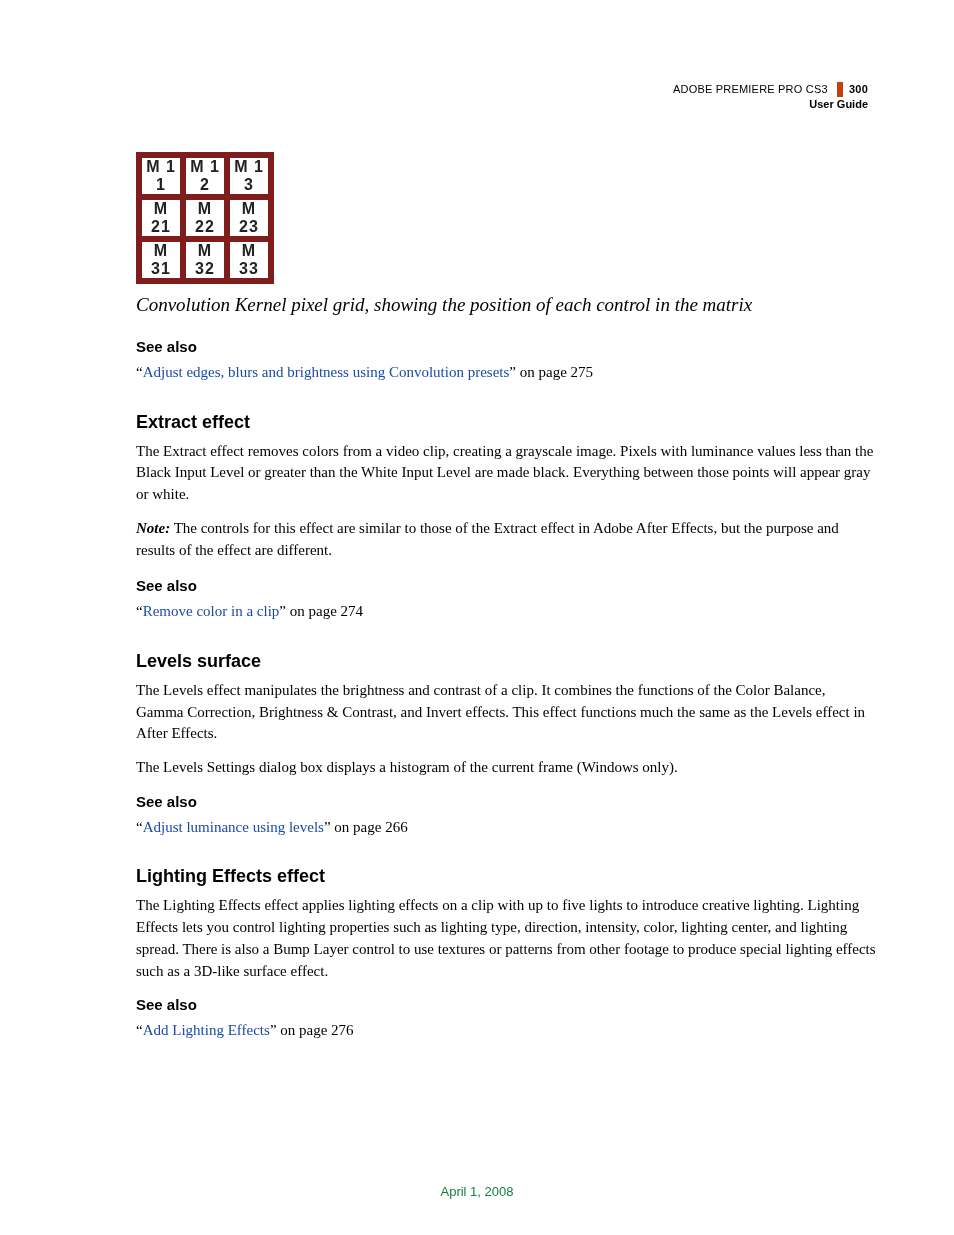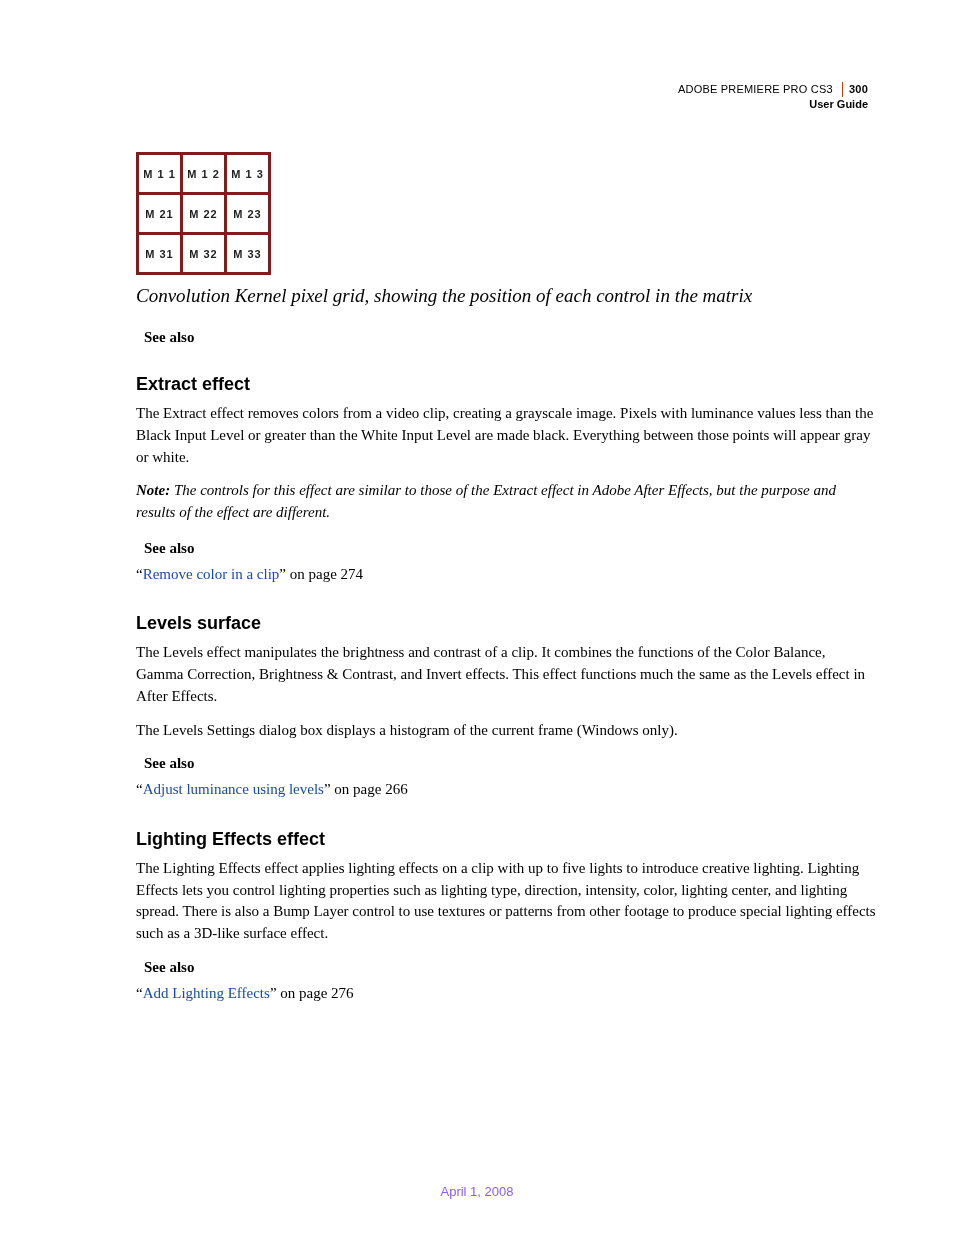"300" .runhead .pagebox { border-left: 1px solid #c2410c -> 6px solid #c2410c }
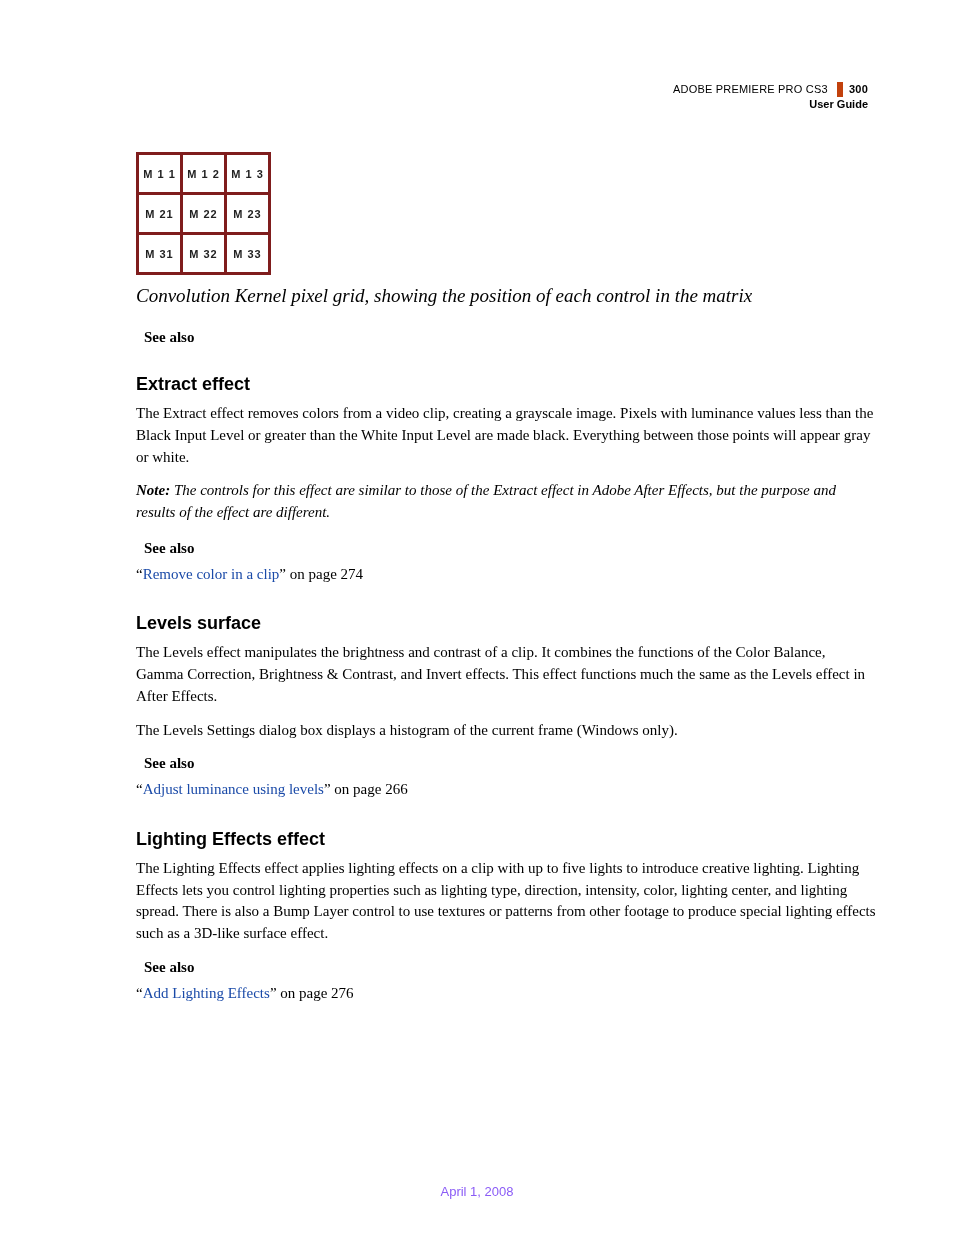"M 1 1" table.kernel td { border: 3px solid #7f1d1d -> 6px solid #7f1d1d; font-size: 11px -> 16px }
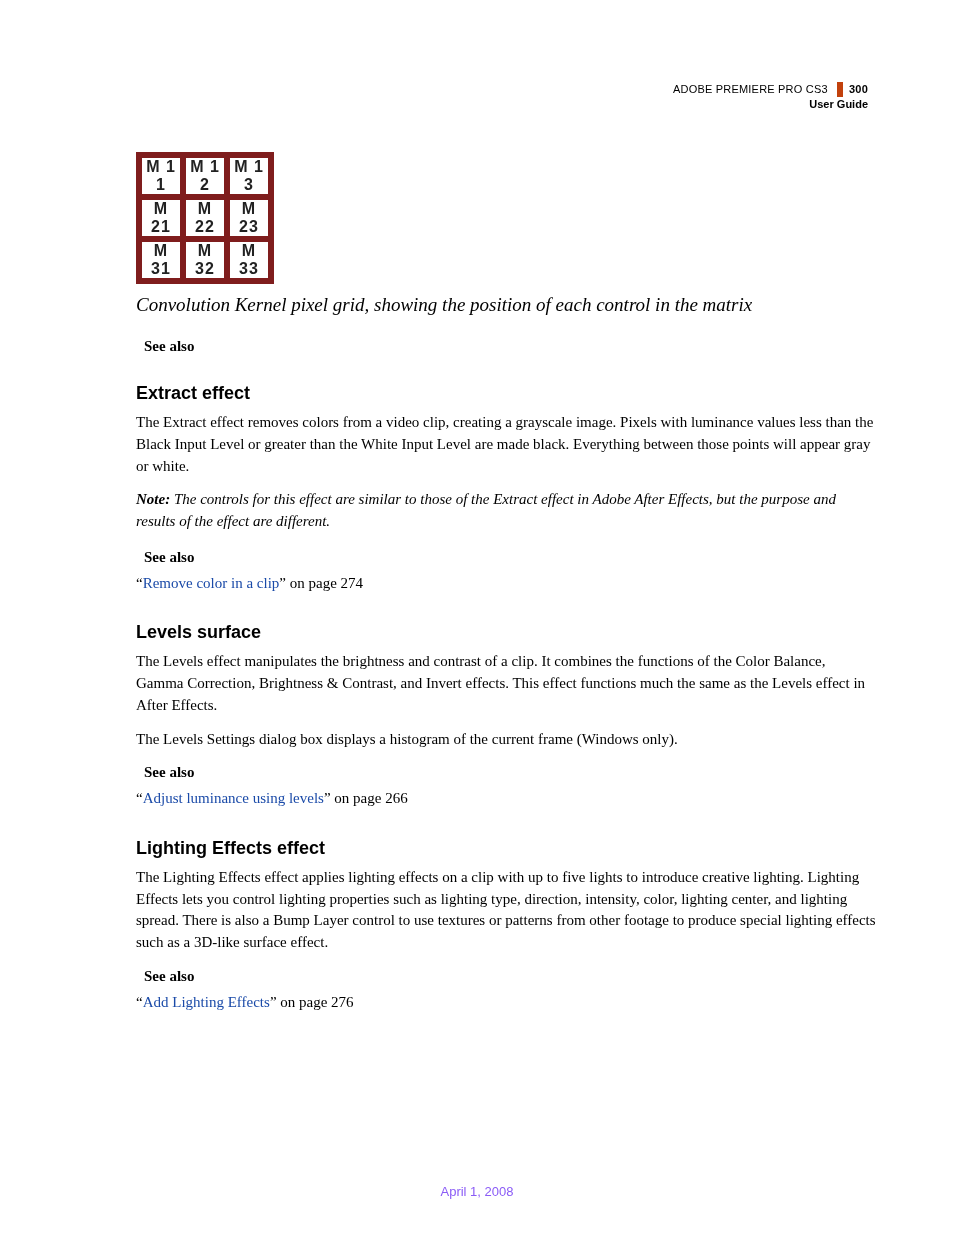"See also" h3.seealso { font-family: Liberation Serif, serif -> Liberation Sans, sans-serif; margin: 14px 8px 6px -> 14px 0 6px }
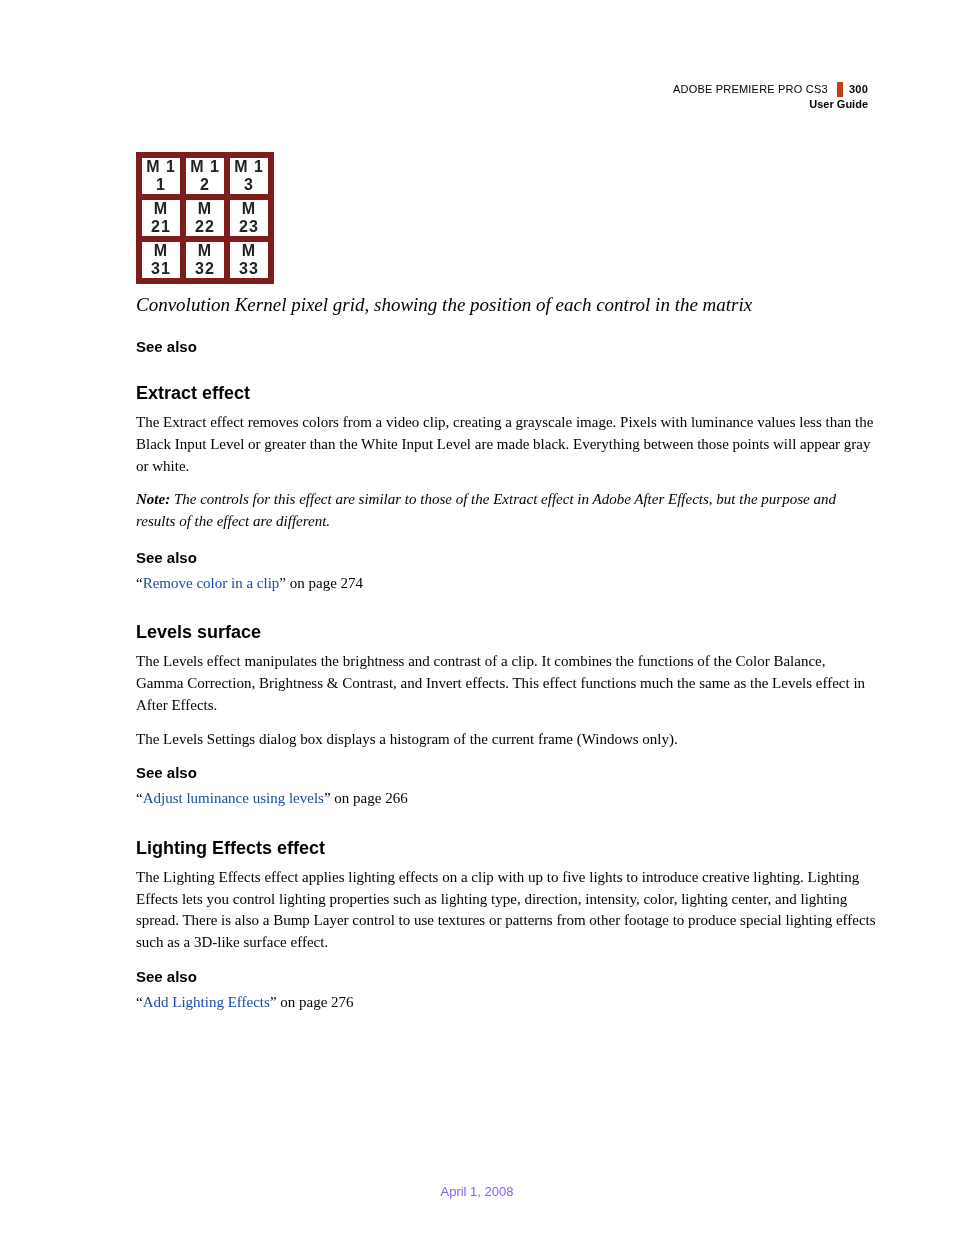"“Adjust edges, blurs and brightness" p.xref { html: none -> <p> <span>“</span><a>Adjust edges, blurs and brightness using Convolution presets</a><span>”</span><span> on page 275</span> </p> }
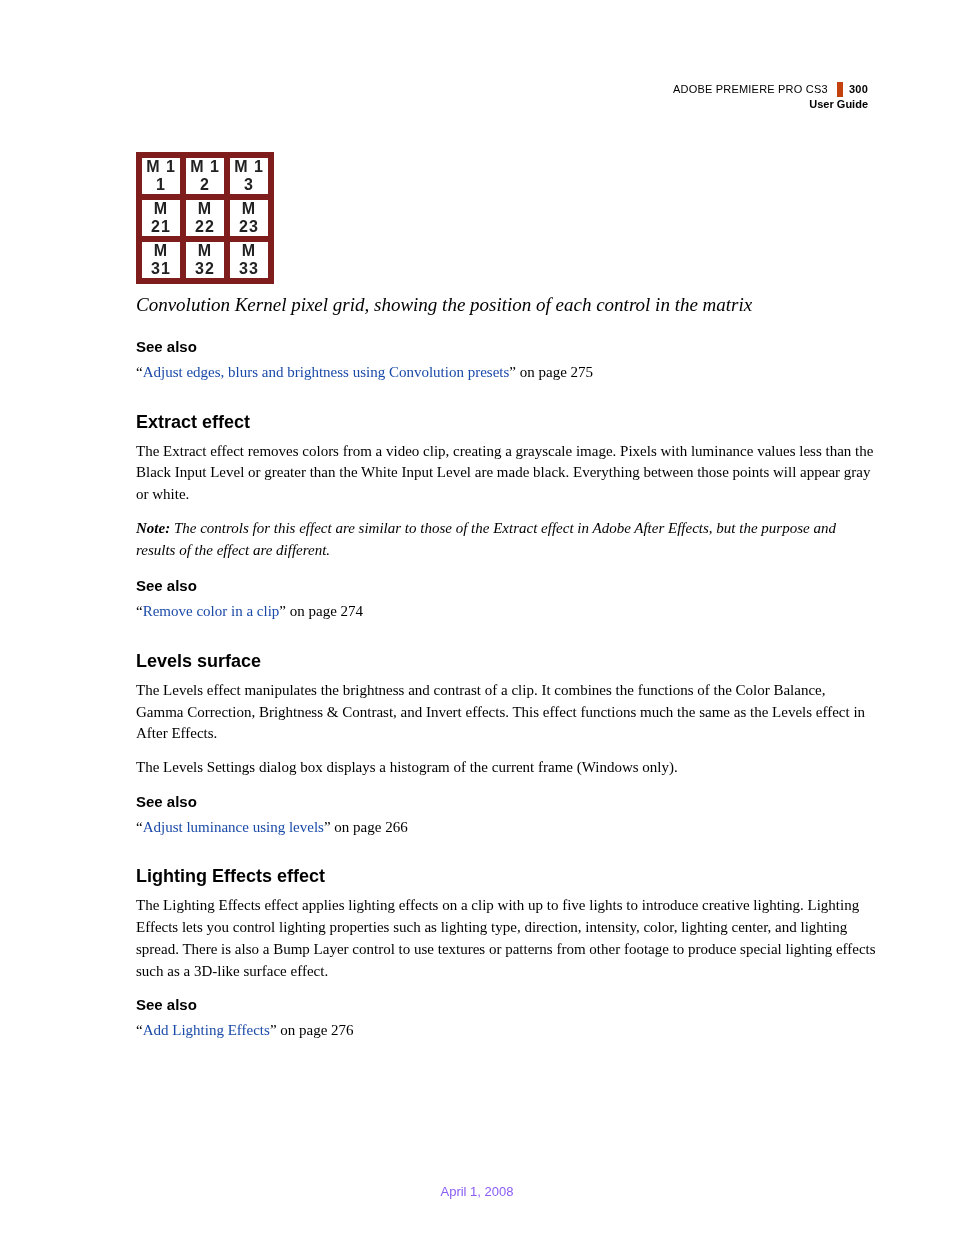"The controls for this effect" p.note .text { font-style: italic -> none }
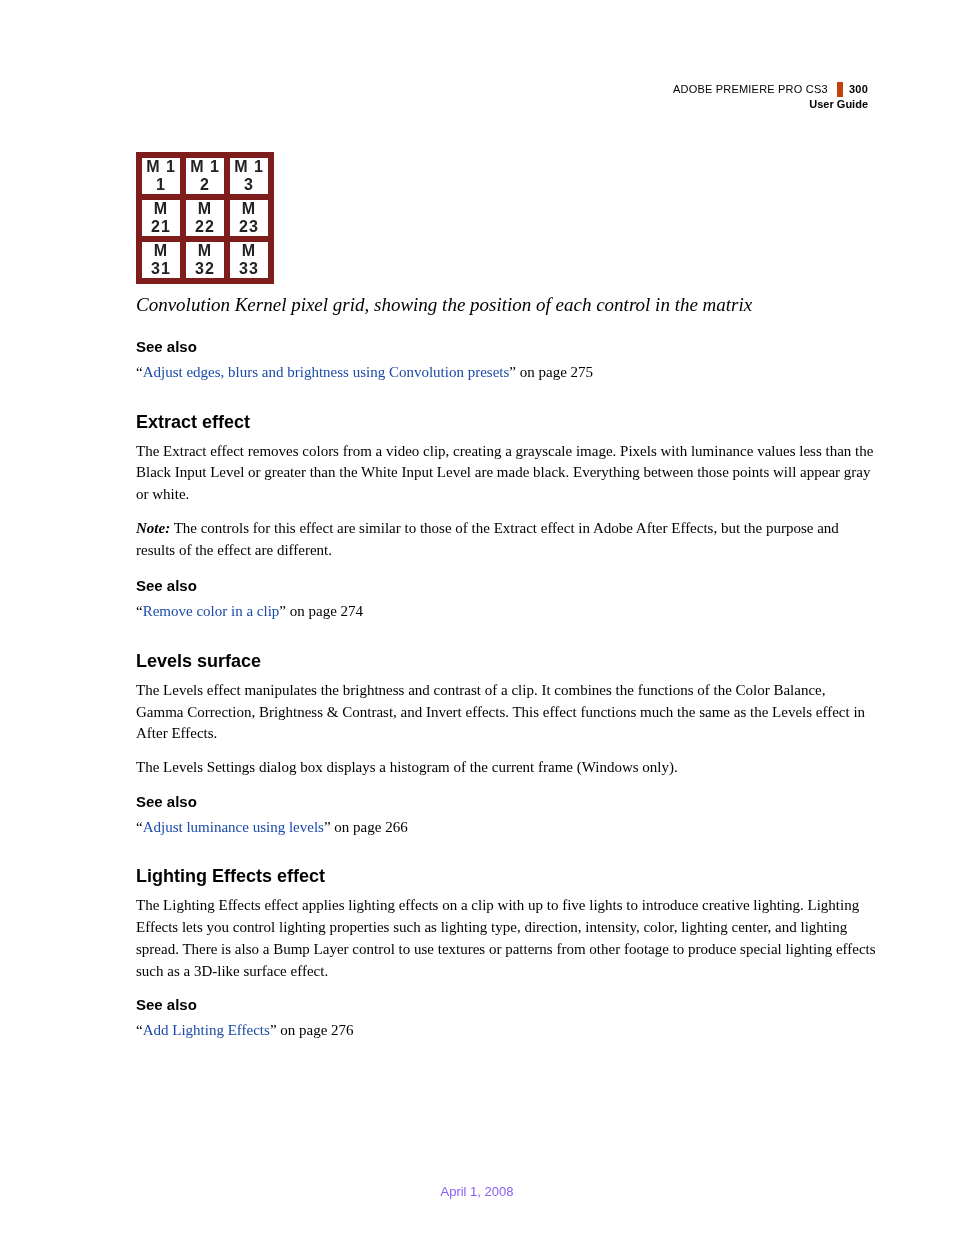"April 1, 2008" .footer-date { color: #8b5cf6 -> #15803d }
